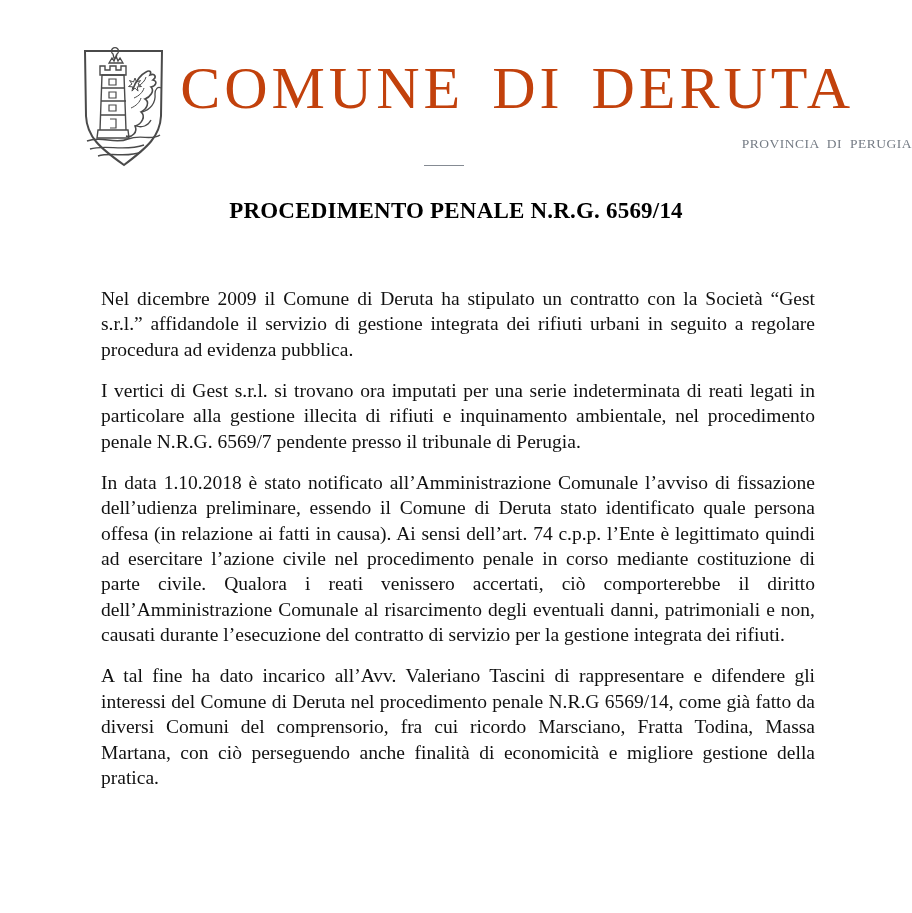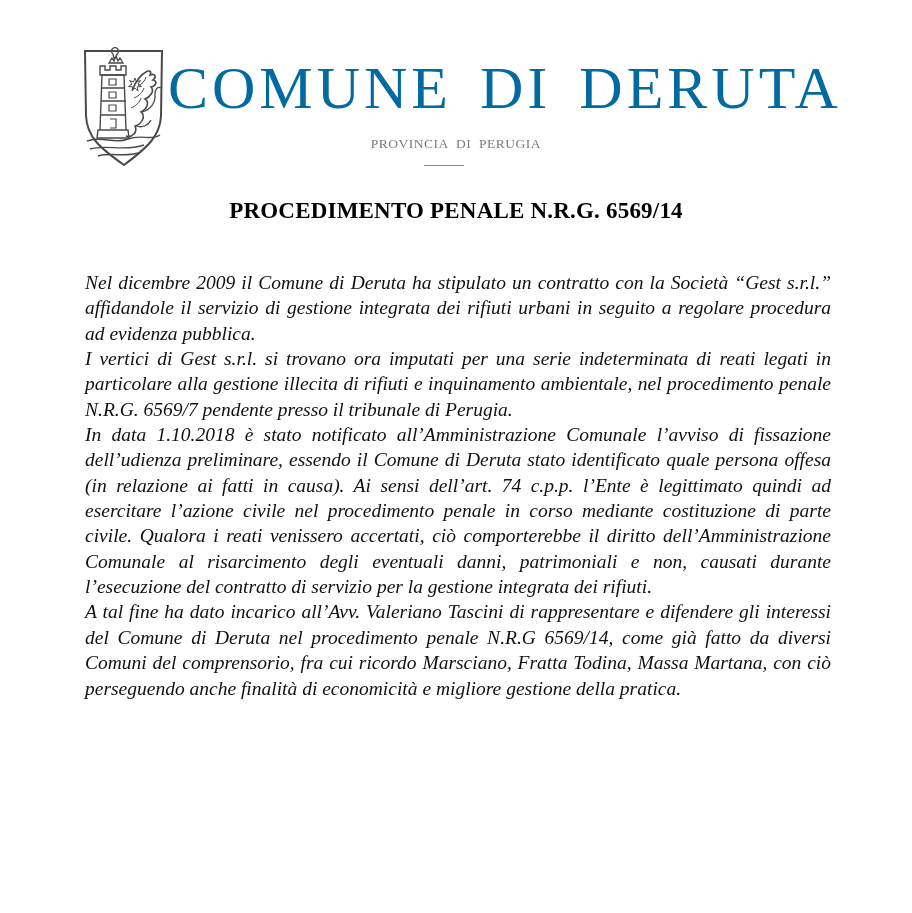"COMUNE DI DERUTA" .org-name { color: #0369a1 -> #c2410c; left: 168px -> 160px; text-align: left -> right }
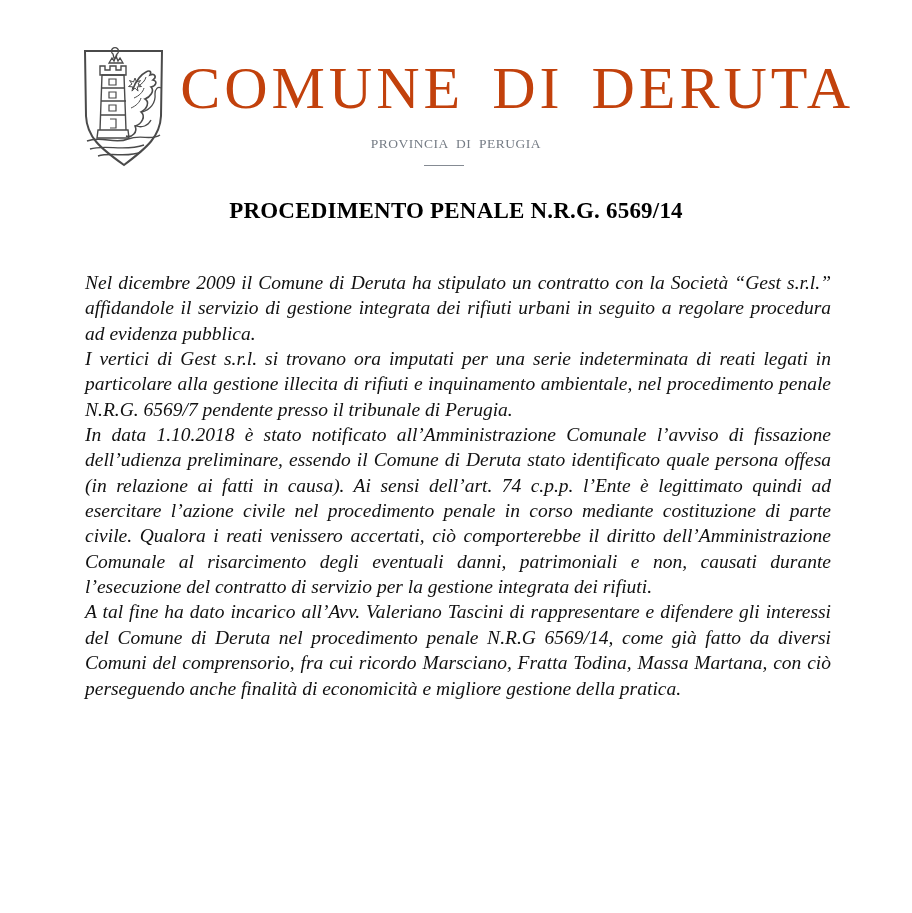"PROVINCIA DI PERUGIA" .org-subtitle { text-align: center -> right }
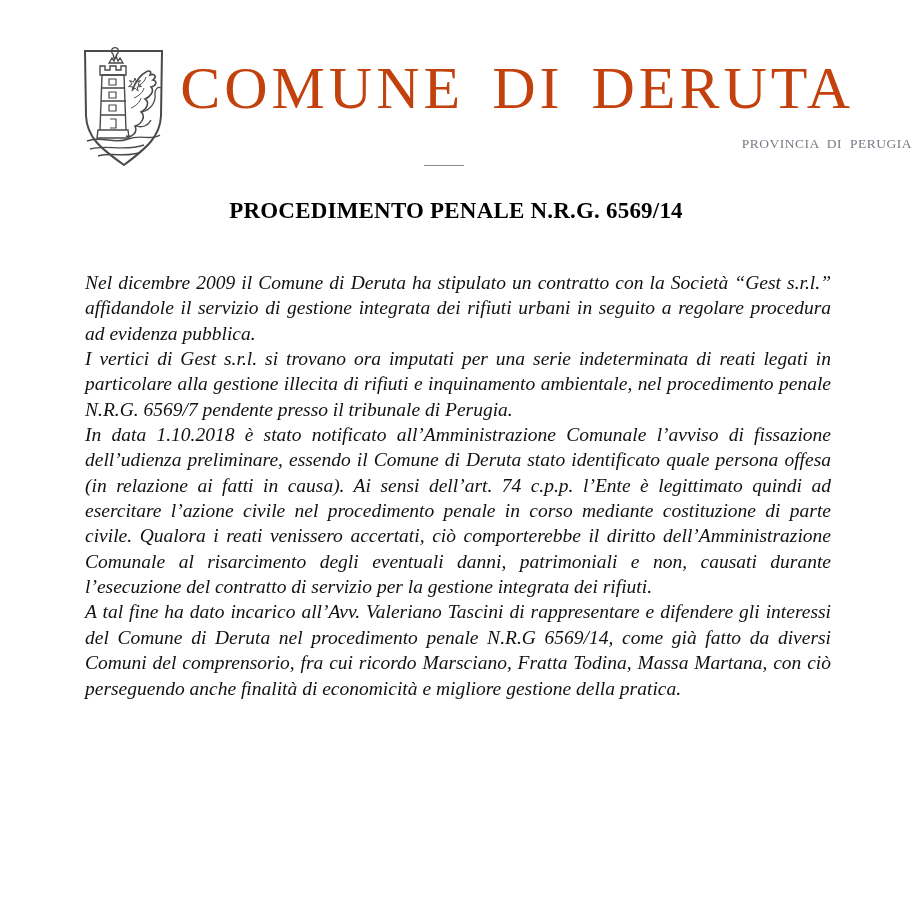"Nel dicembre 2009 il Comune" .doc-body p { font-style: italic -> none; margin: 0 -> 16px }
